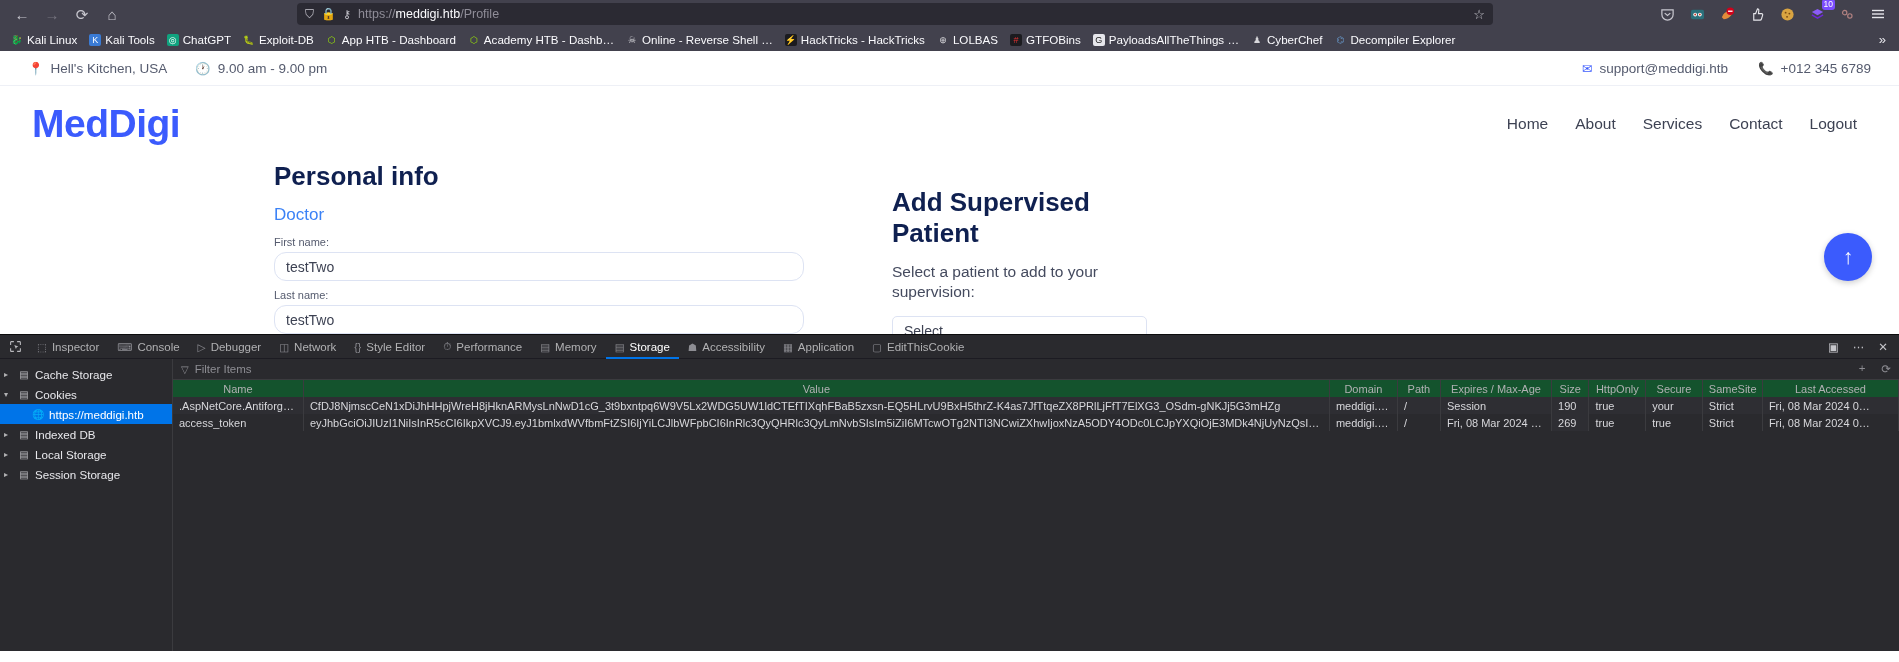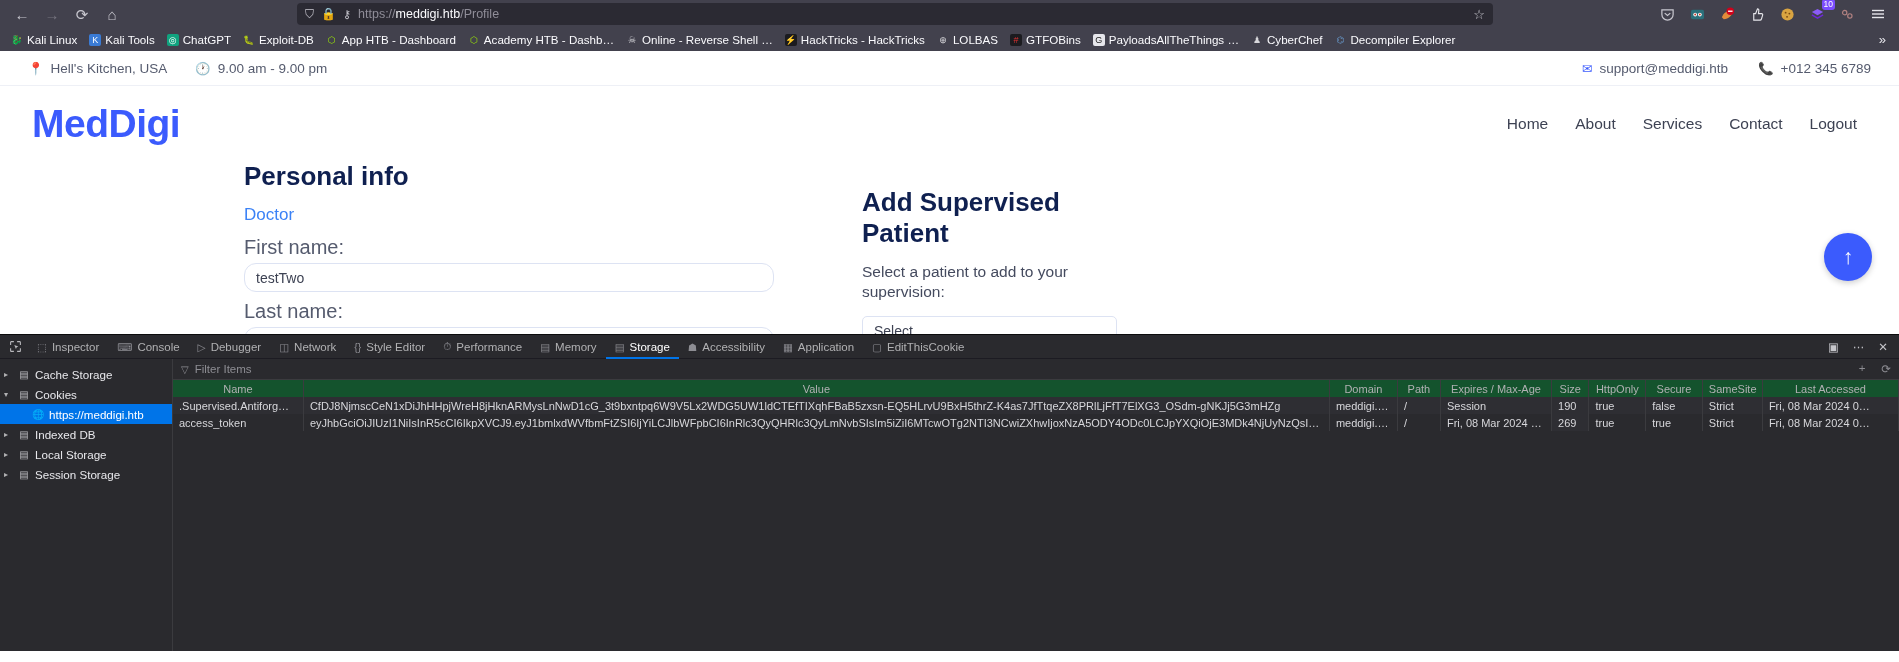"Personal info" .content { margin-left: none -> 30px }
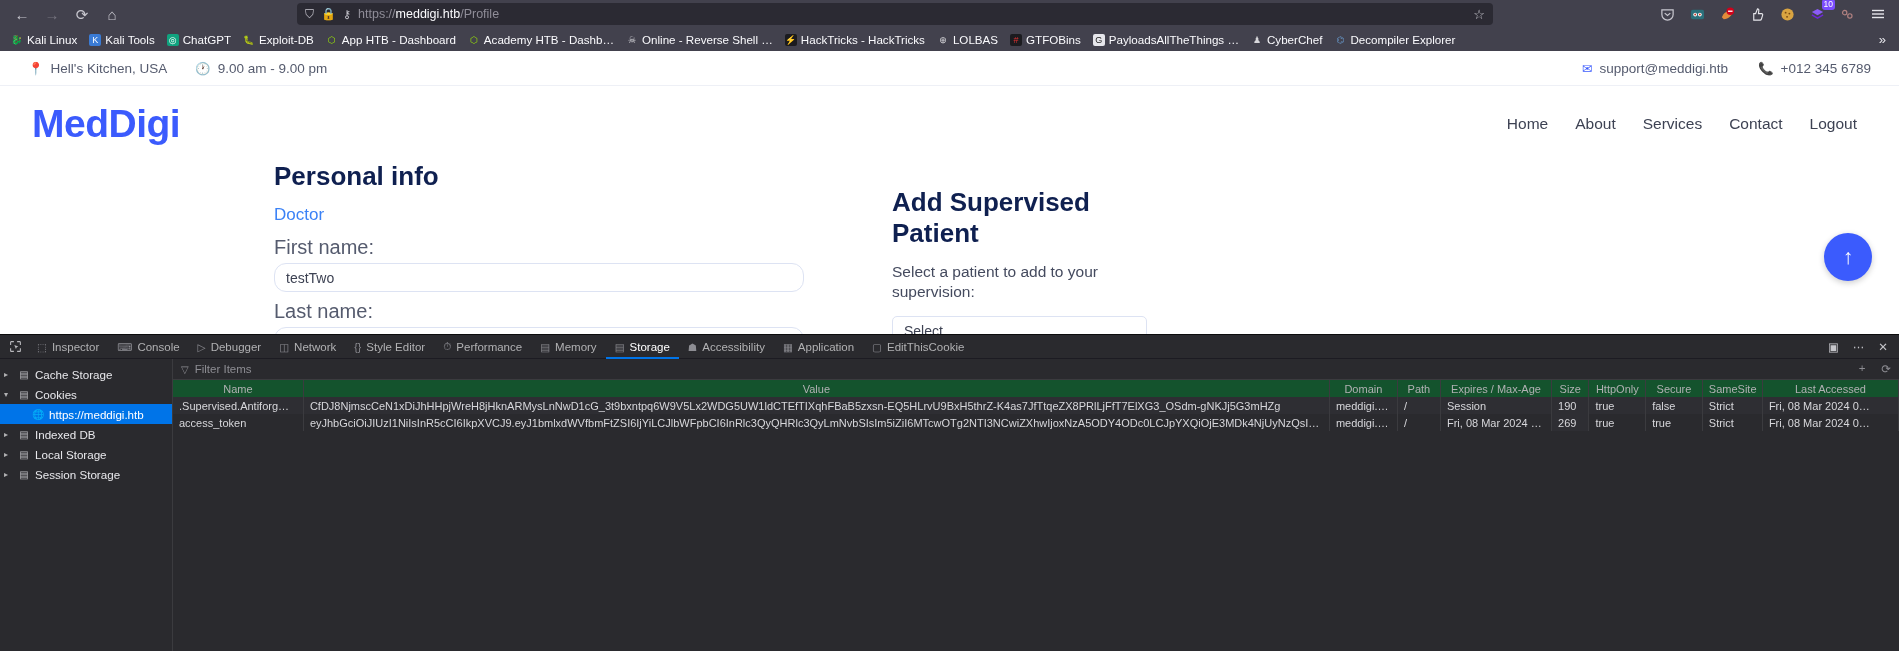"First name:" .flabel { font-size: 20px -> 11px }
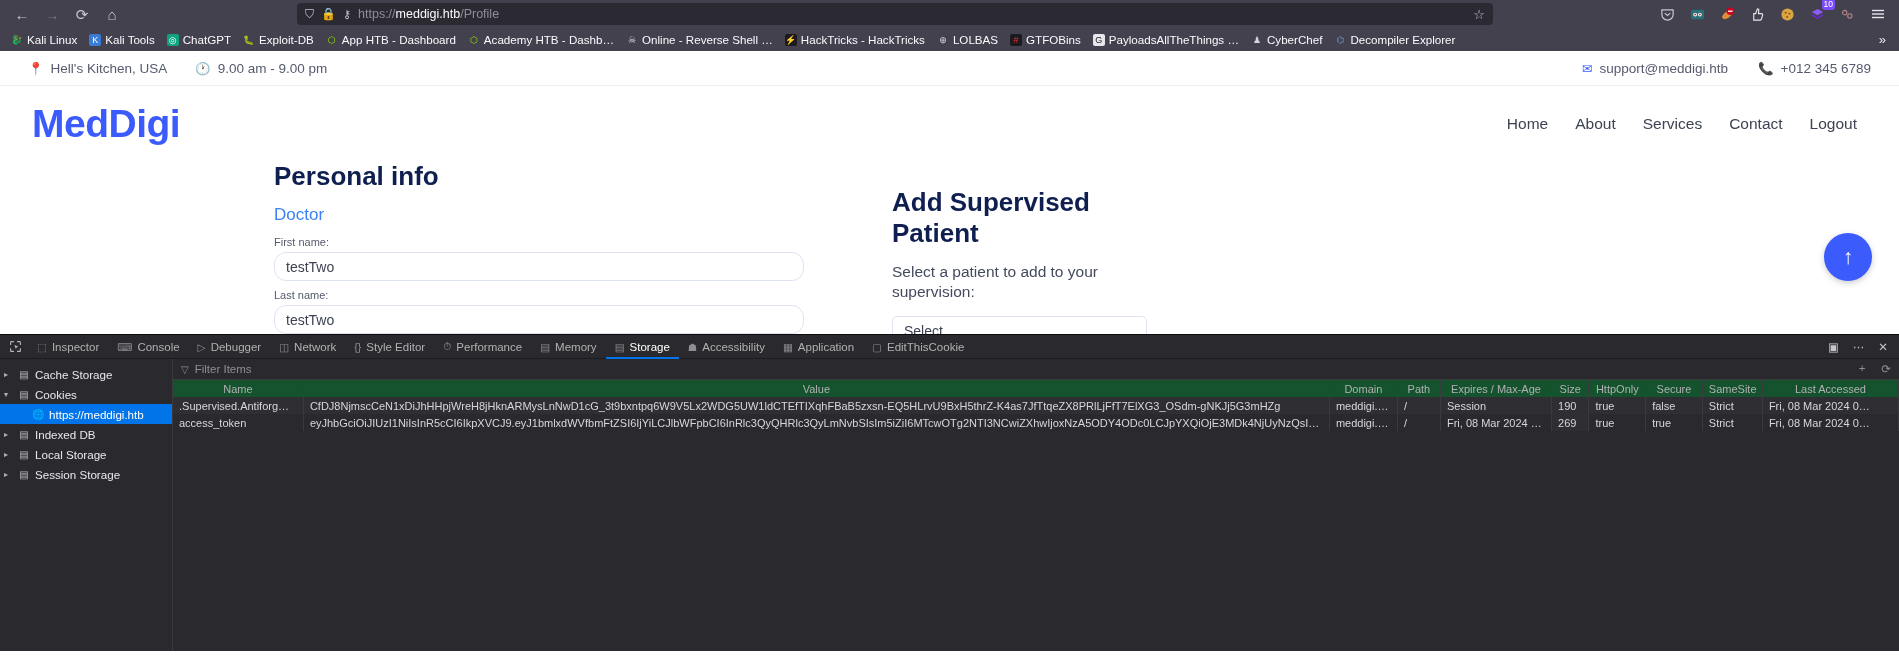".Supervised.Antiforg…" td { text: .Supervised.Antiforg -> .AspNetCore.Antiforg }
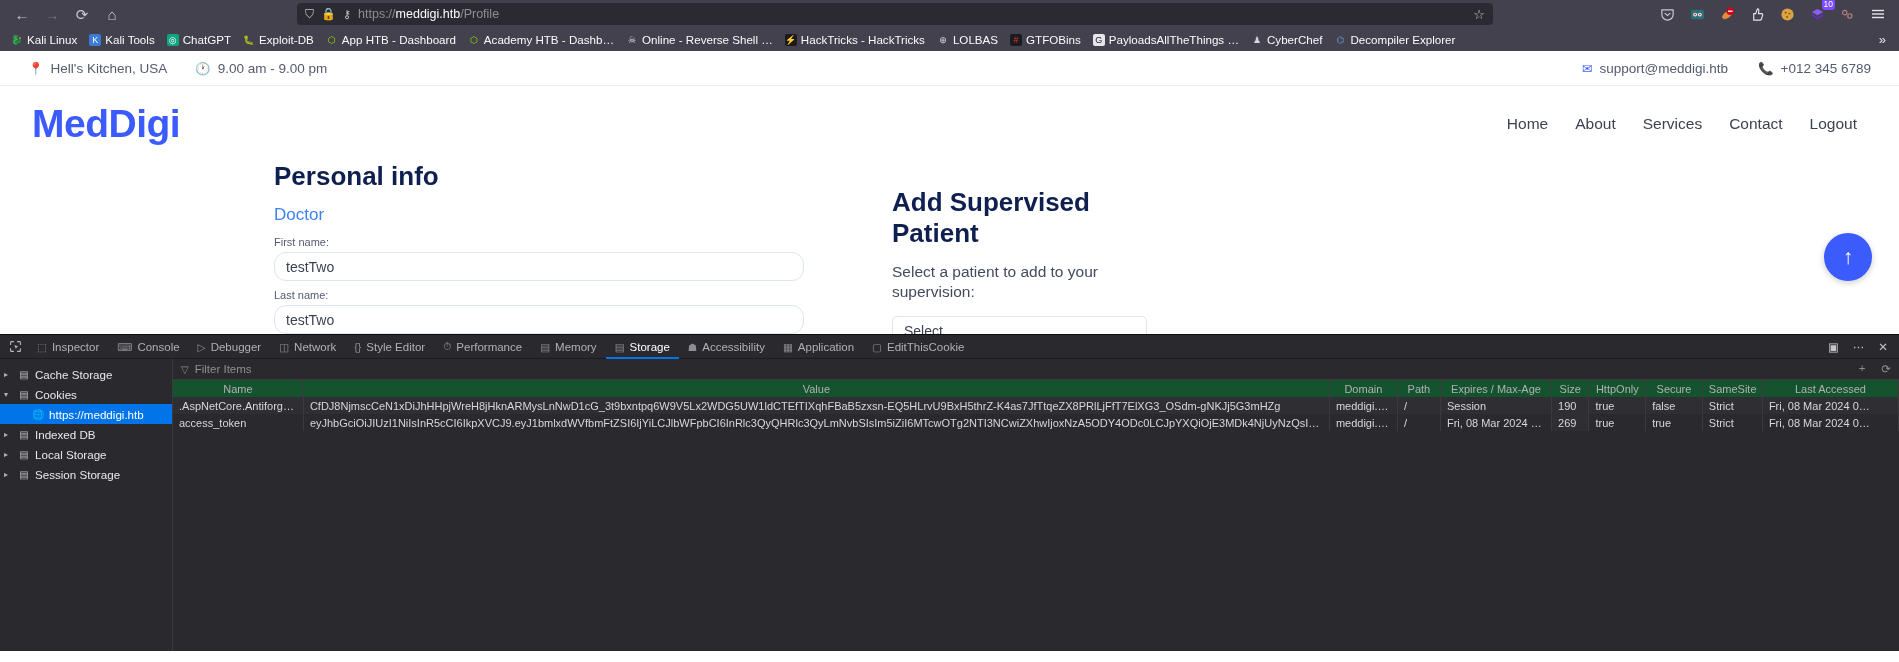"false" td { text: false -> your }
